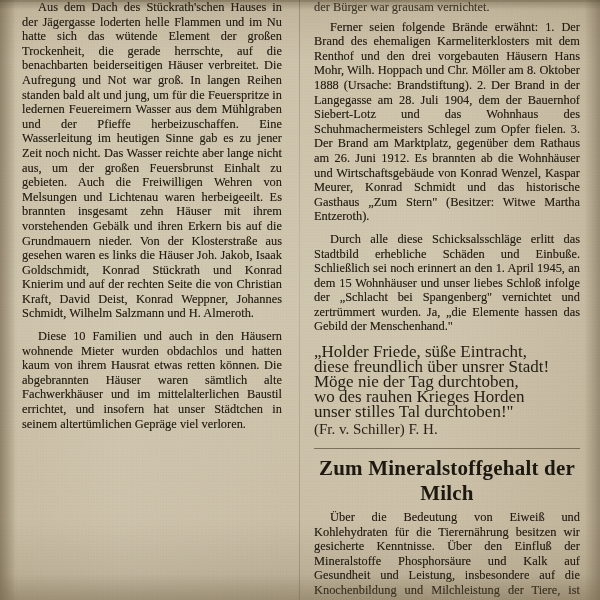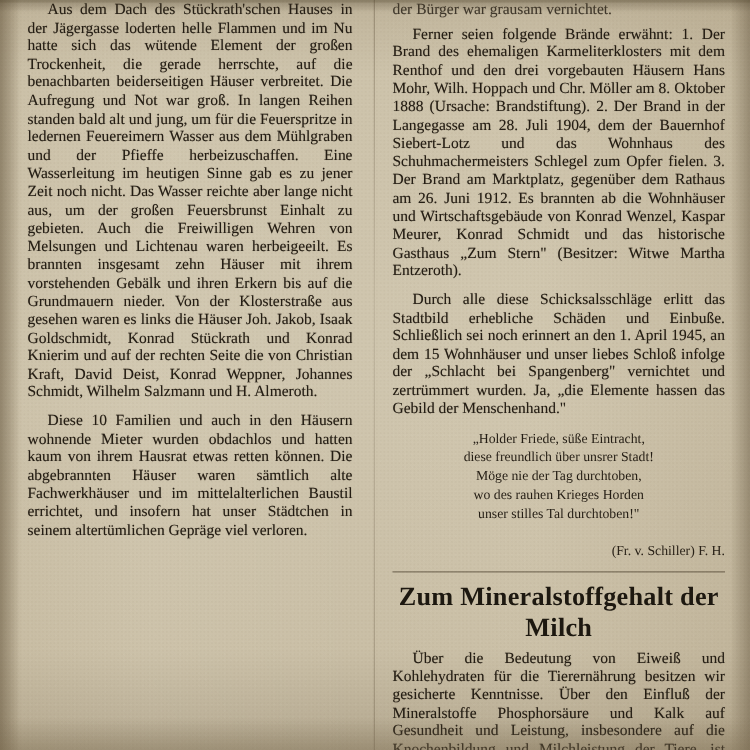"„Holder Friede, süße Eintracht," .quote { font-size: 11px -> 17px; text-align: center -> none }
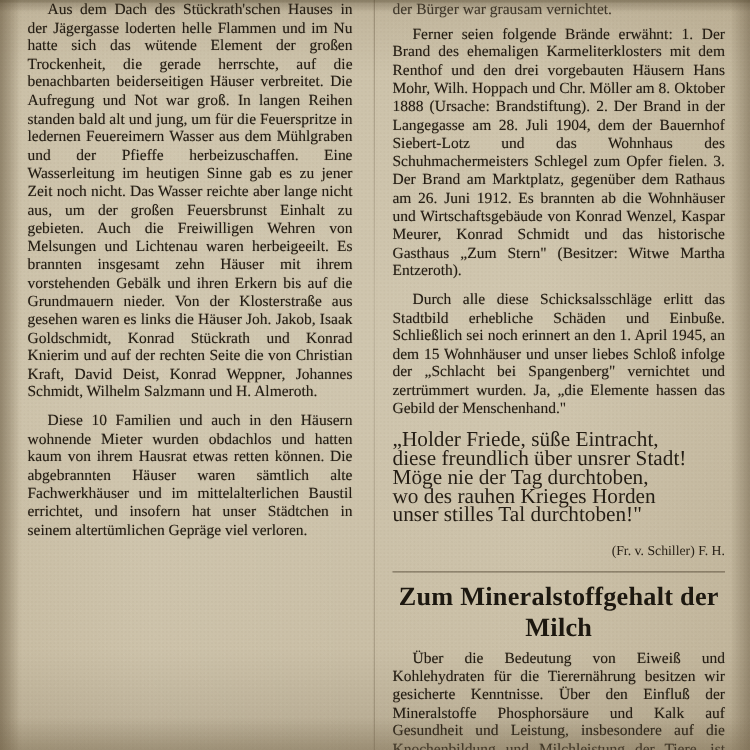"(Fr. v. Schiller) F. H." .attrib { font-size: 11px -> 15px; margin: 16px 0 0 0 -> 2px 0 0 0; text-align: right -> left }
